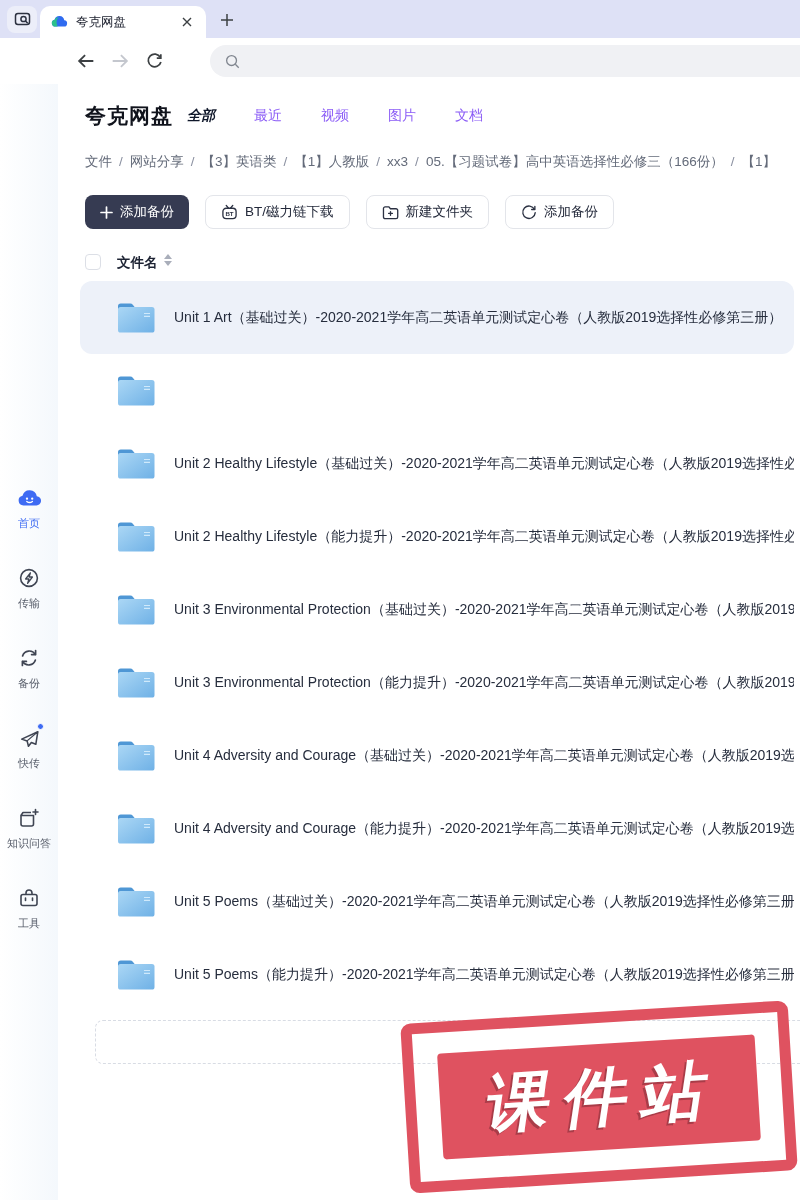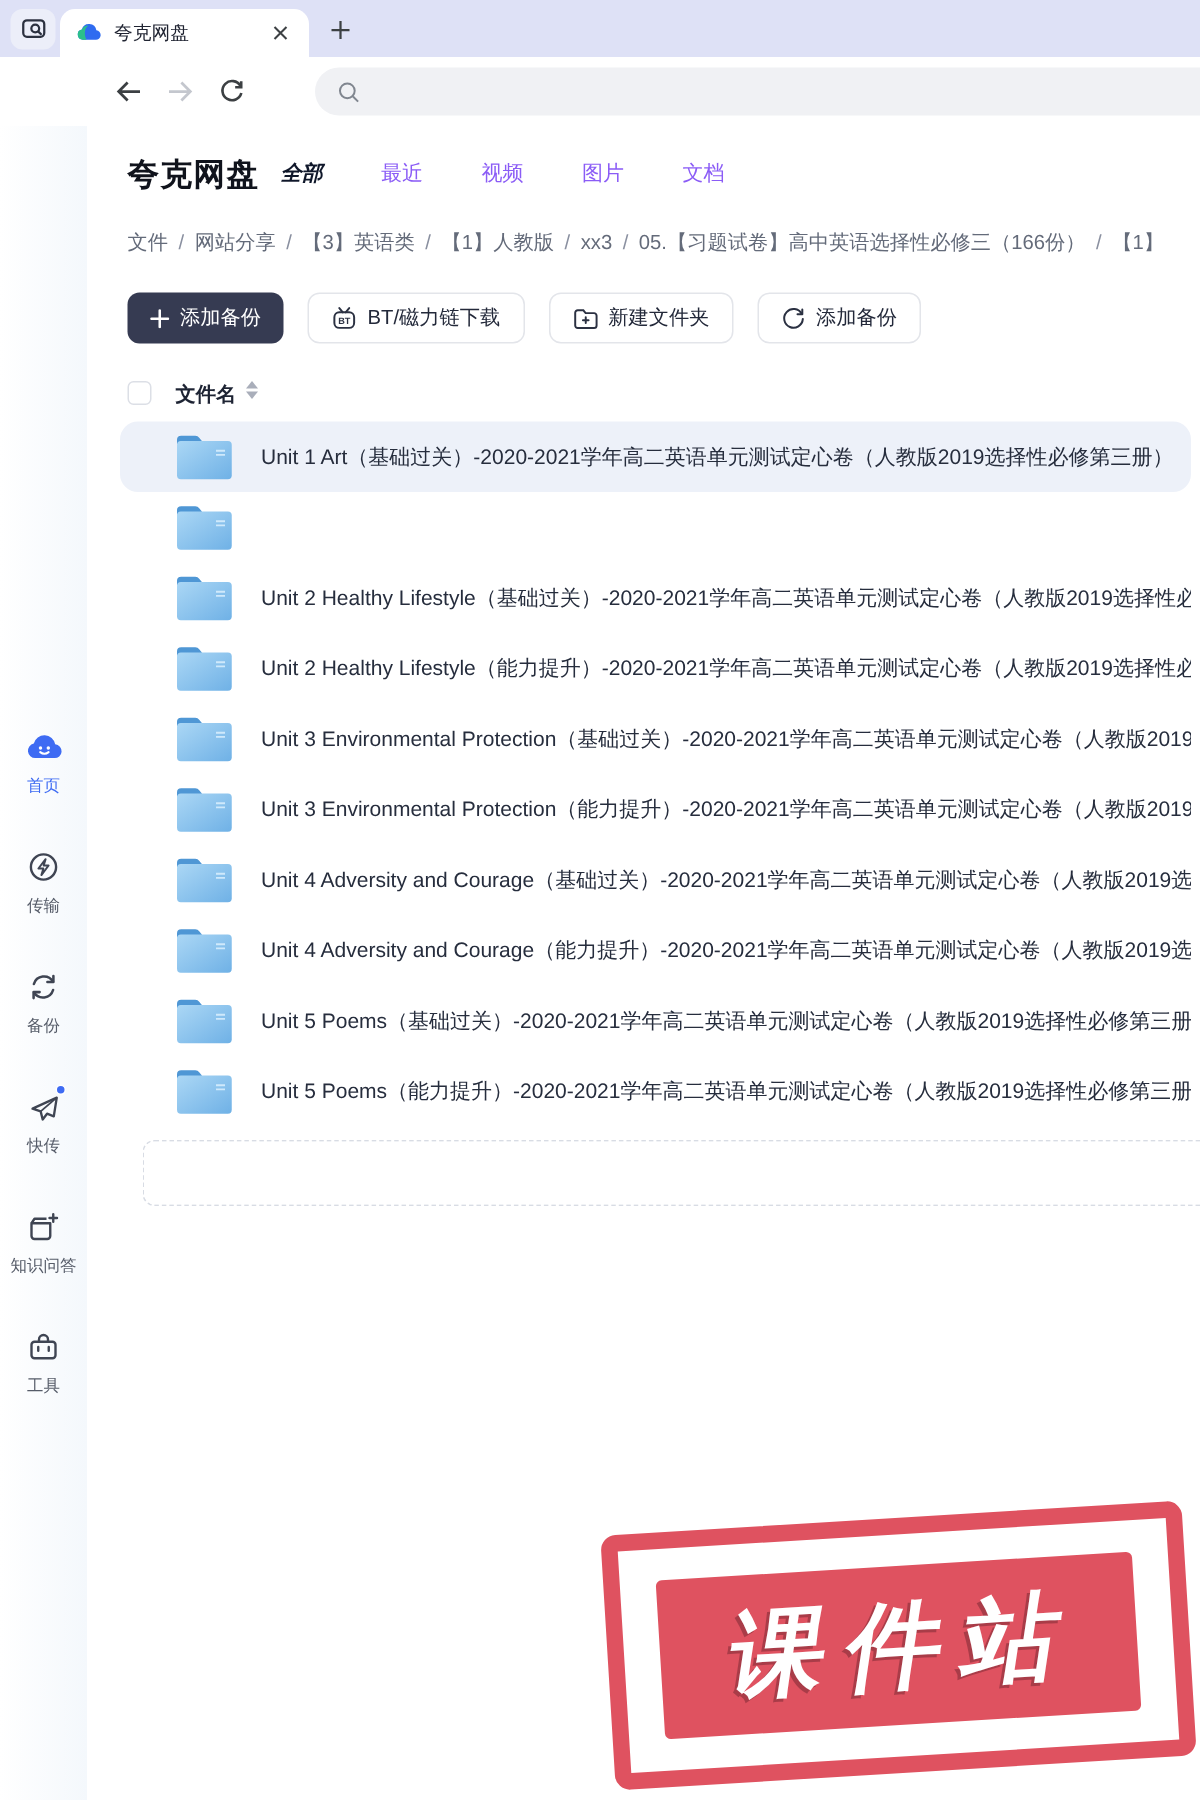"Unit 1" .file-row { height: 47px -> 73px }
